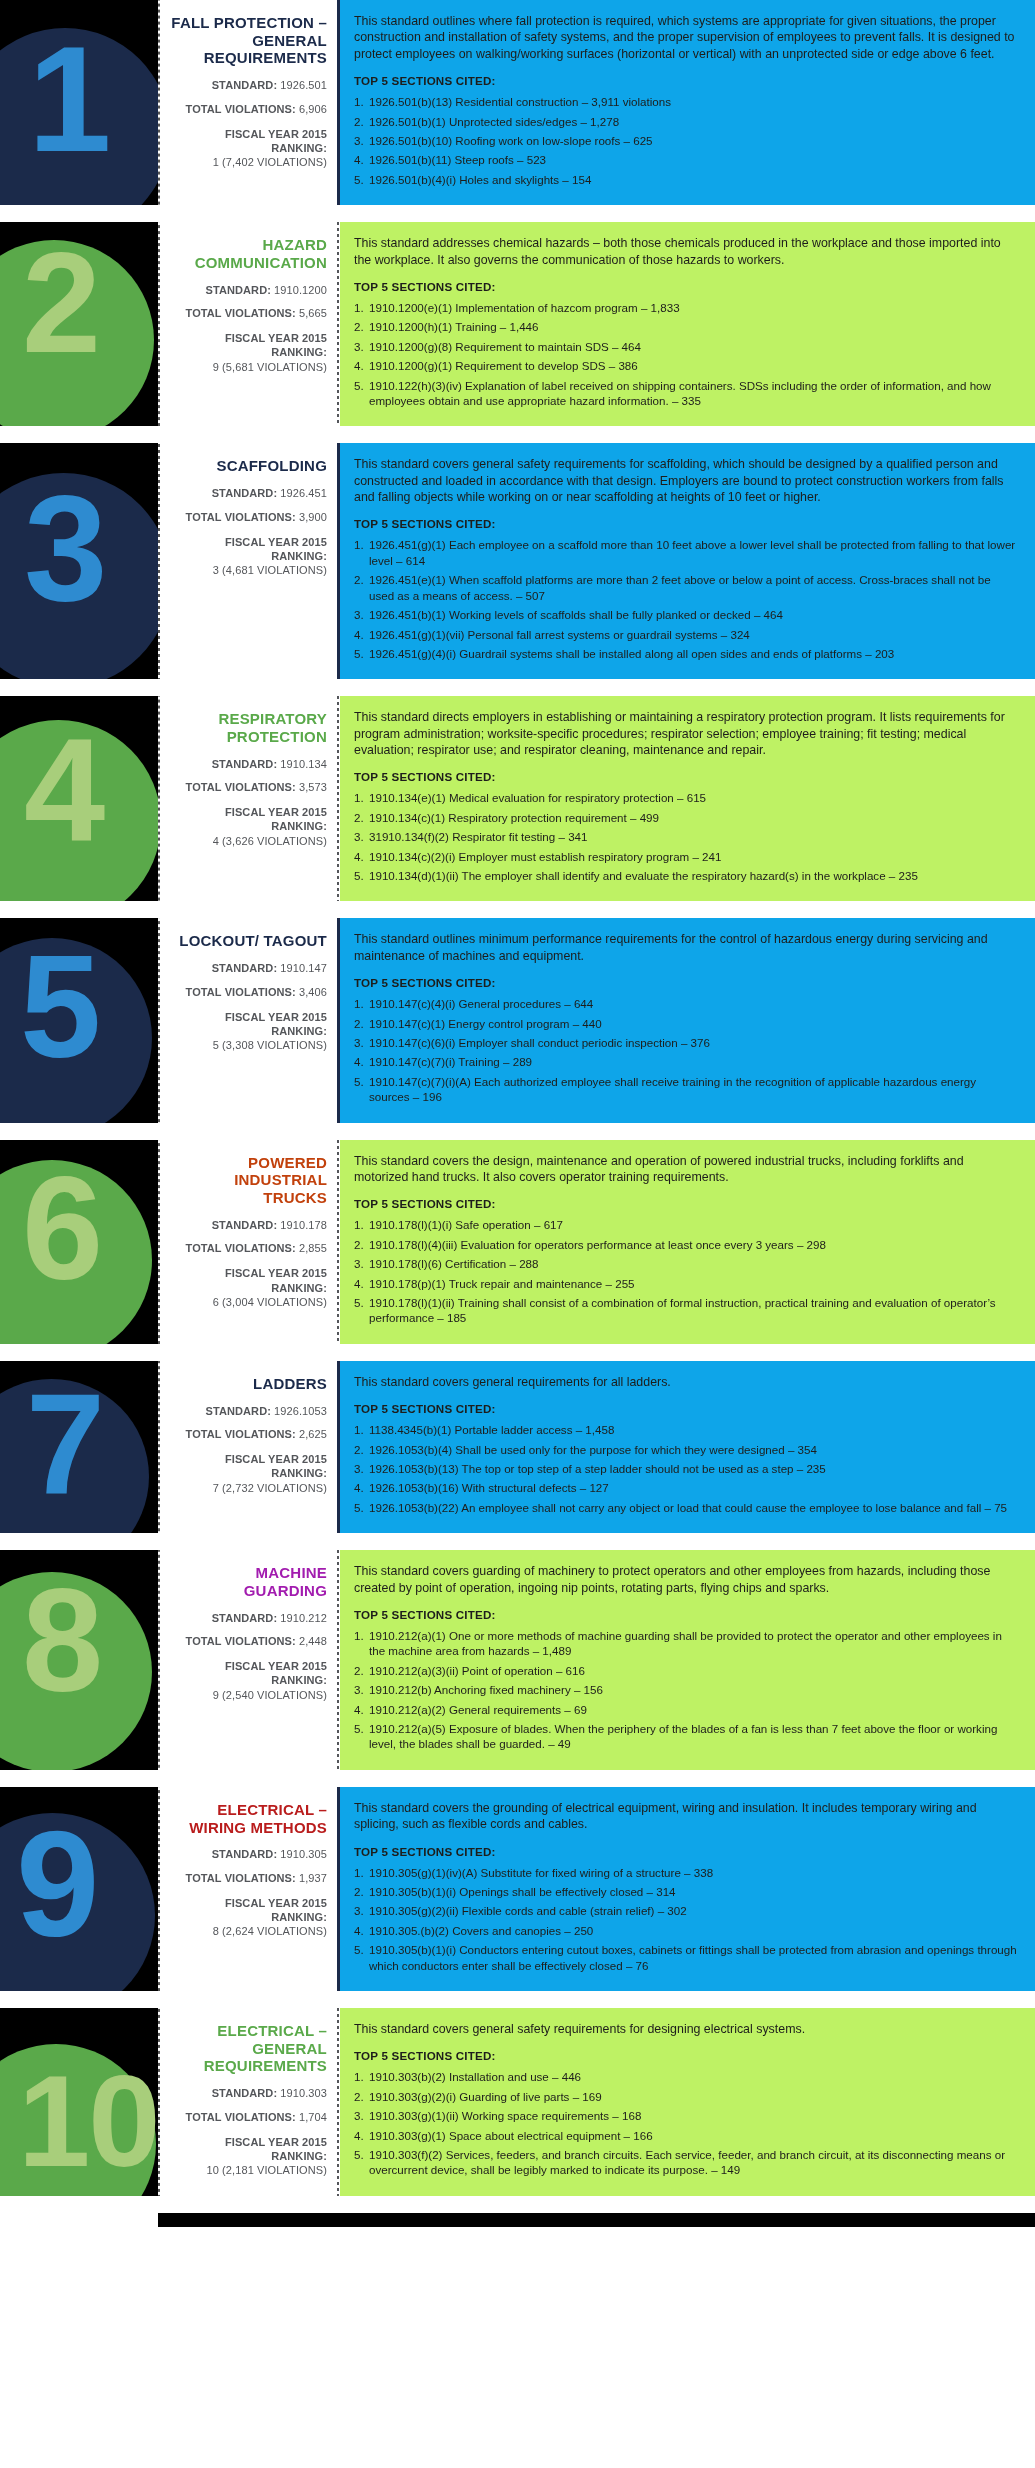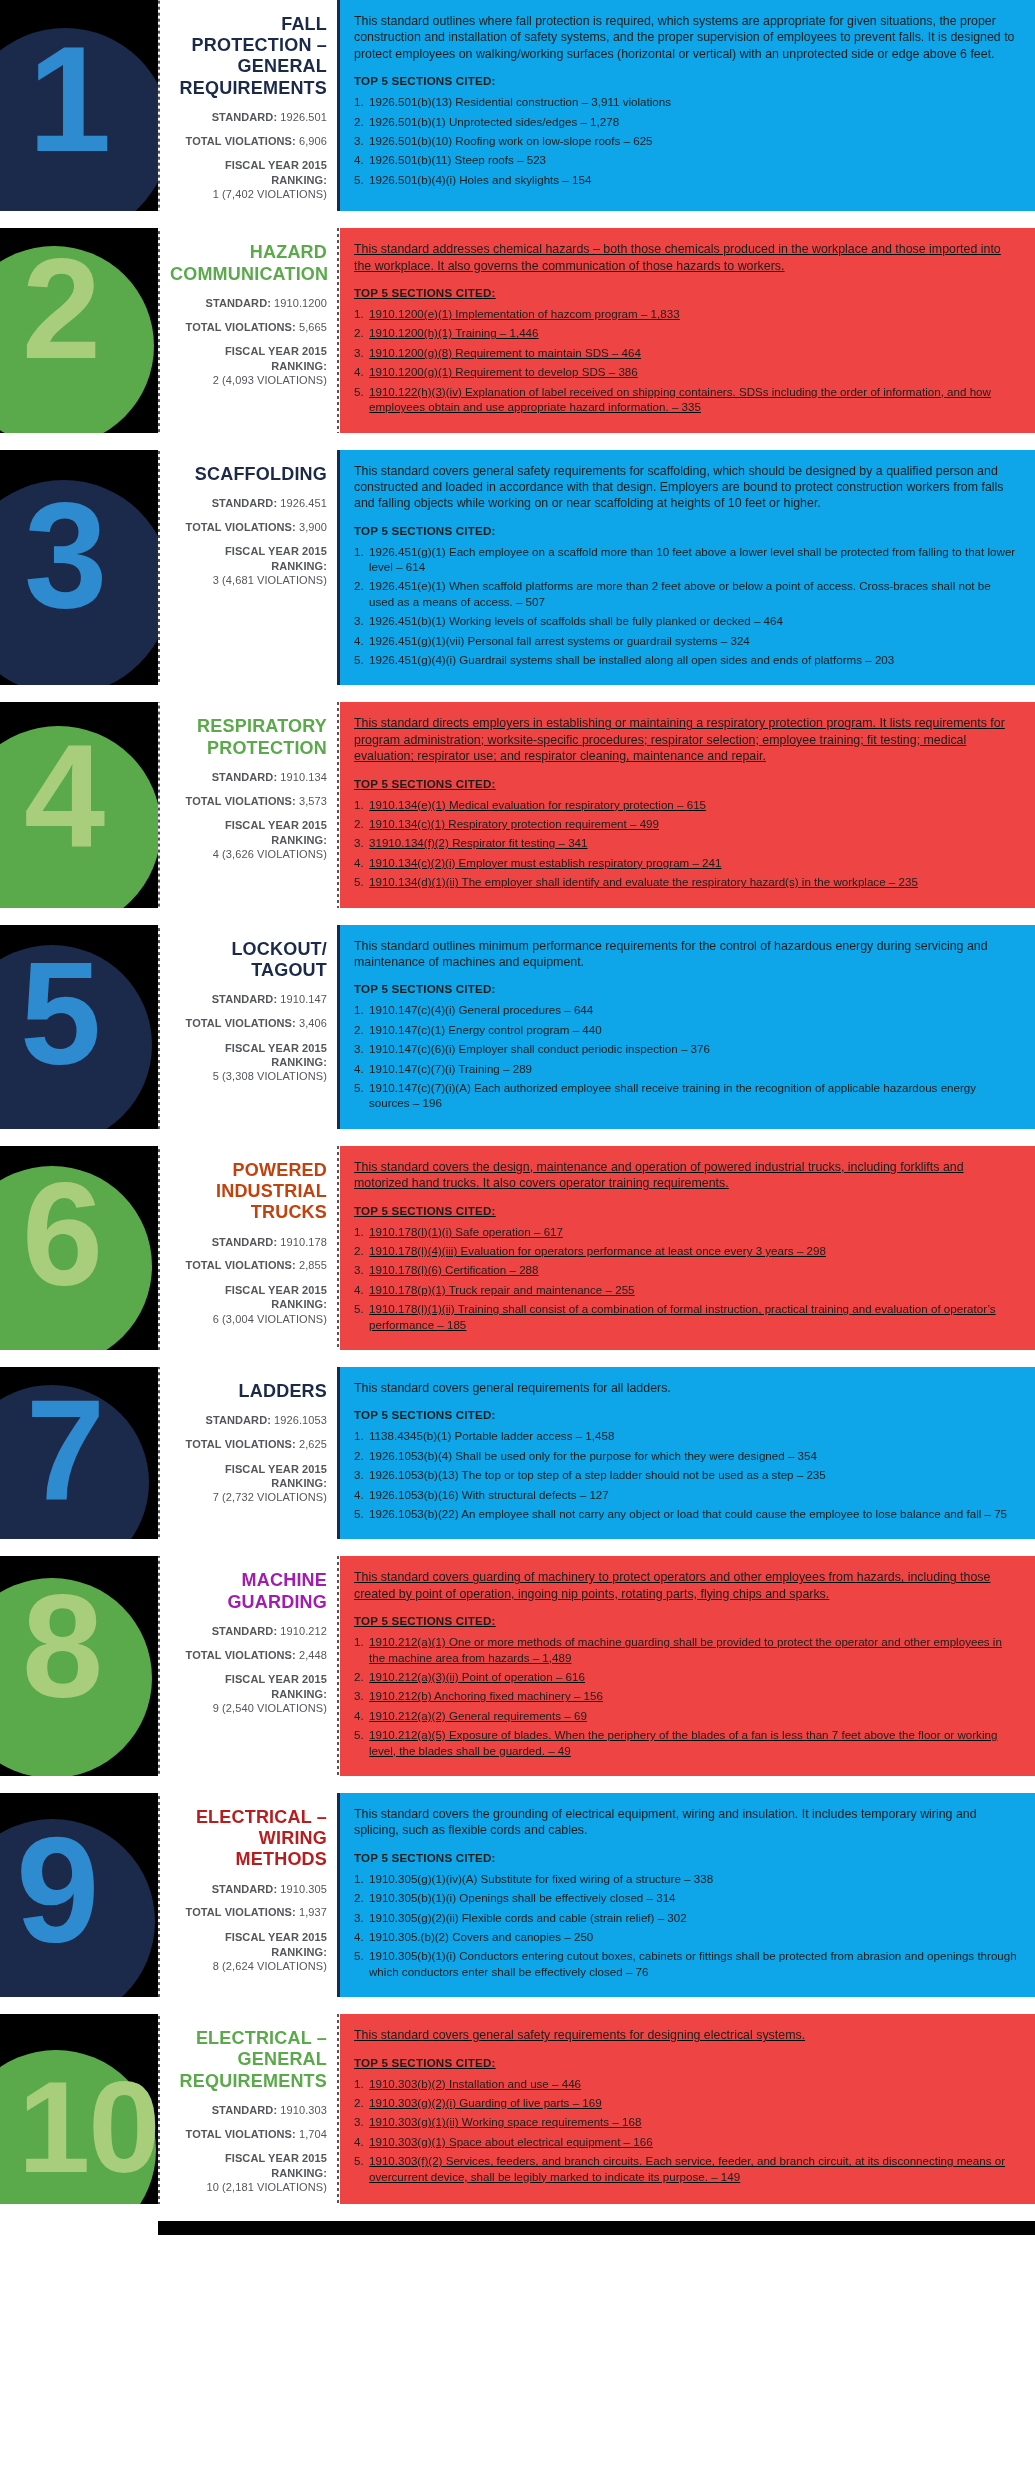"FALL PROTECTION – GENERAL REQUIREMENTS" .labelcol h2 { font-size: 18px -> 15px }
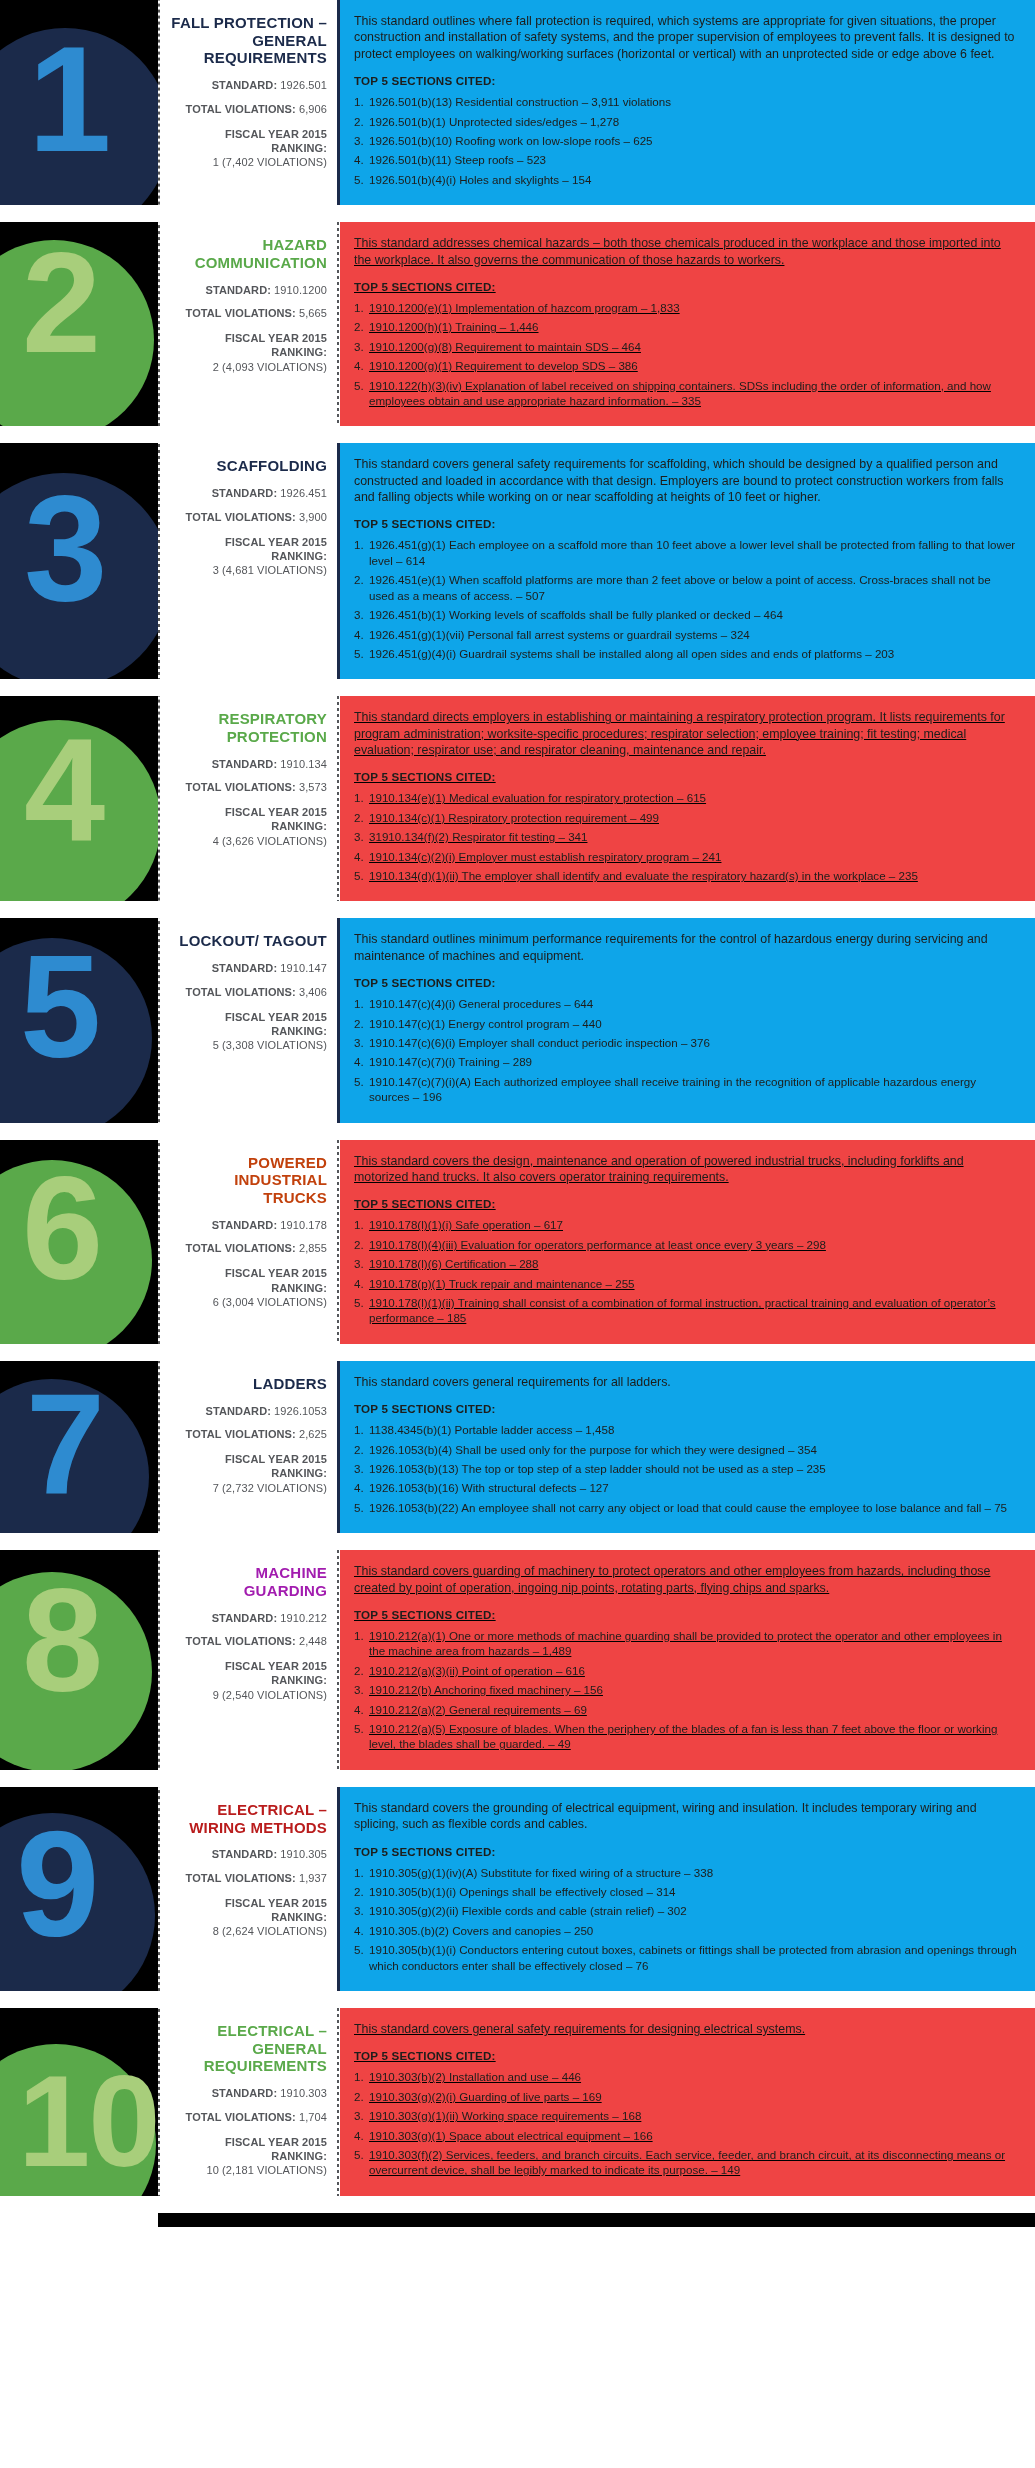"This standard addresses chemical hazards" .green-panel { background: #ef4444 -> #bef264; text-decoration: underline -> none }
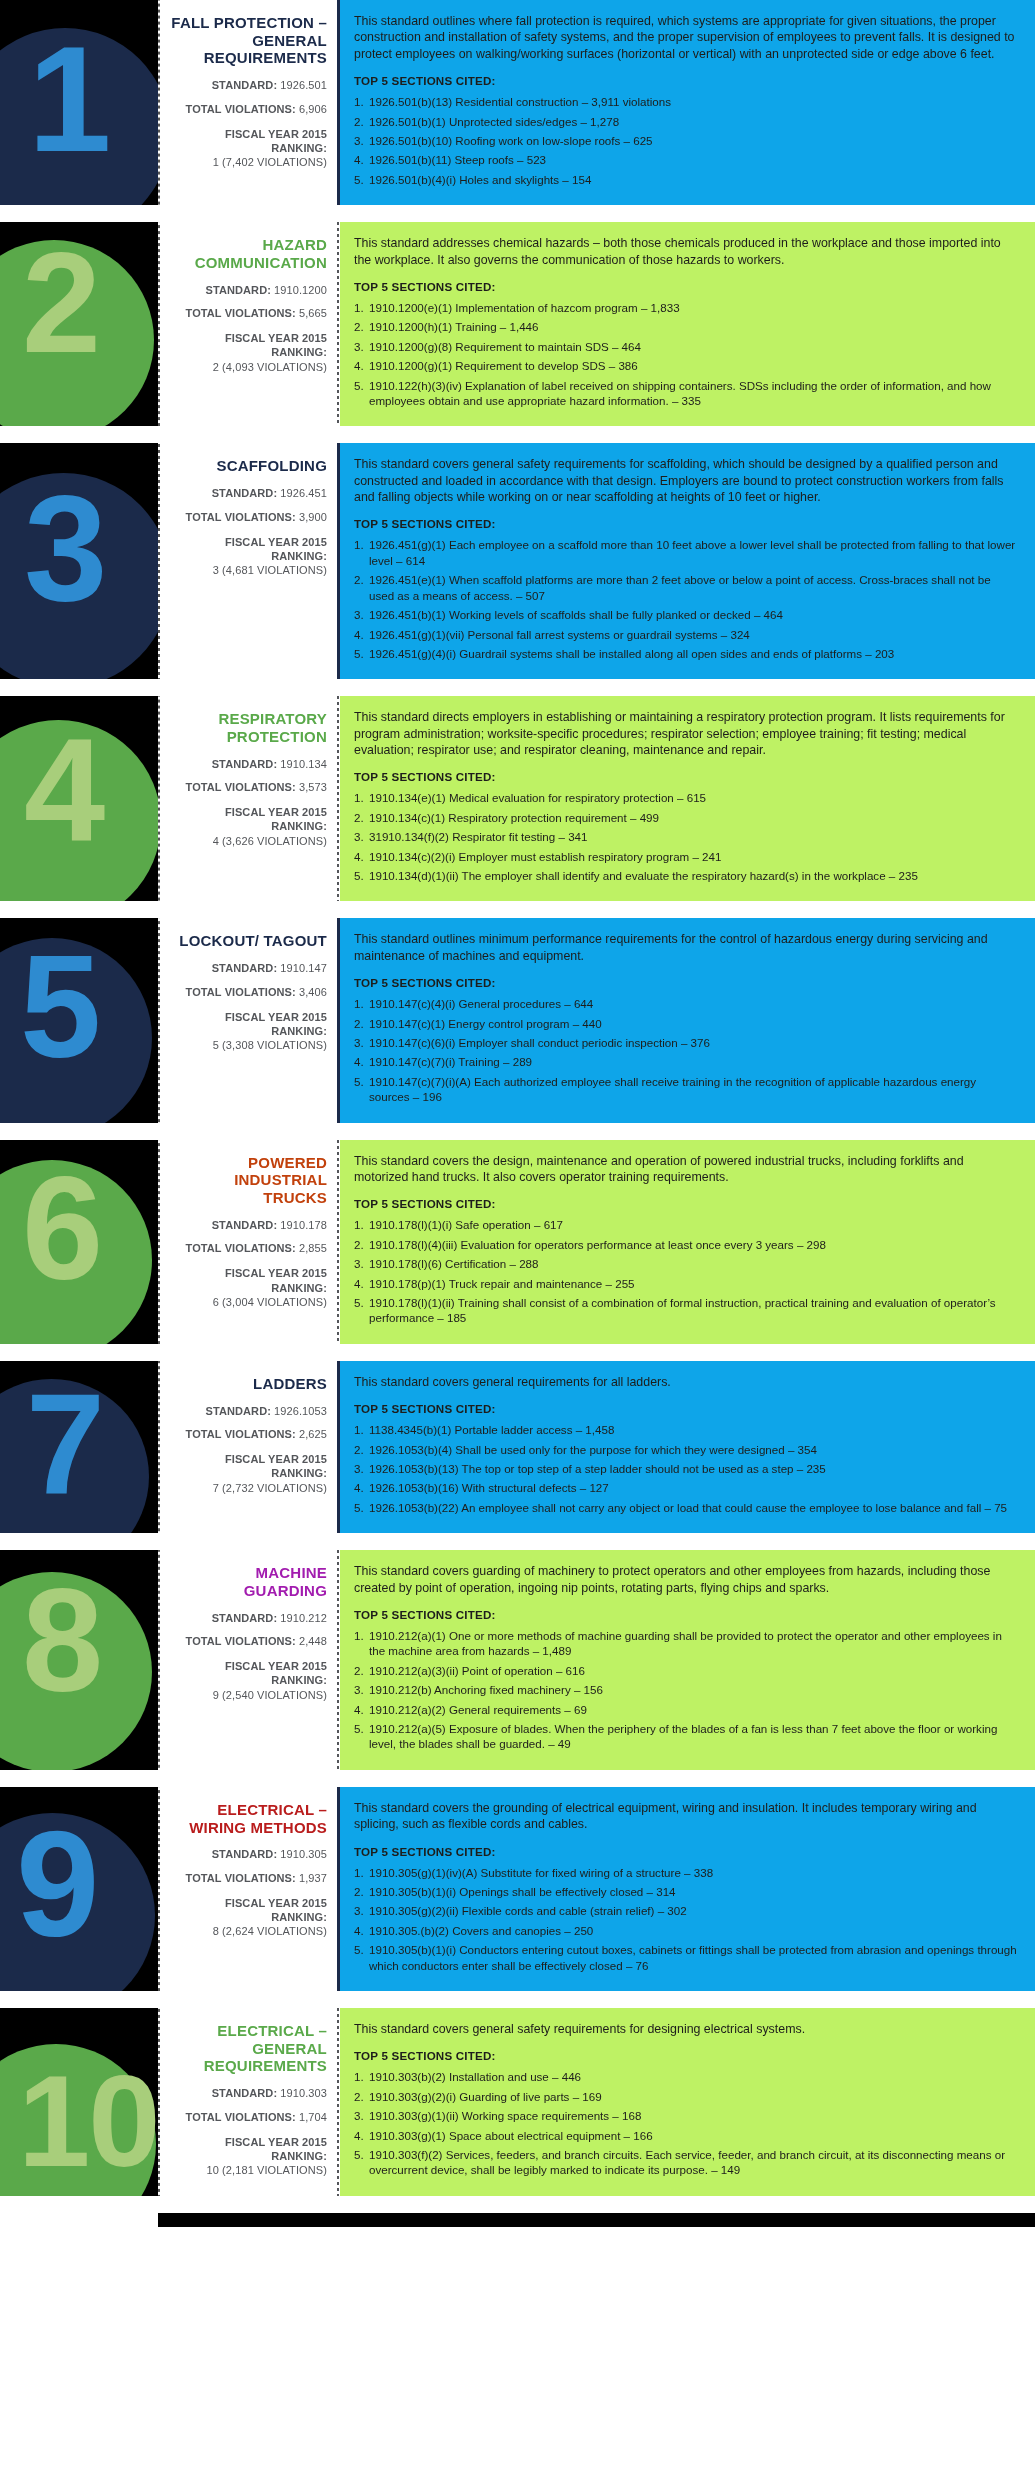"2 (4,093 VIOLATIONS)" div.rv { text: 2 (4,093 -> 9 (5,681 }
